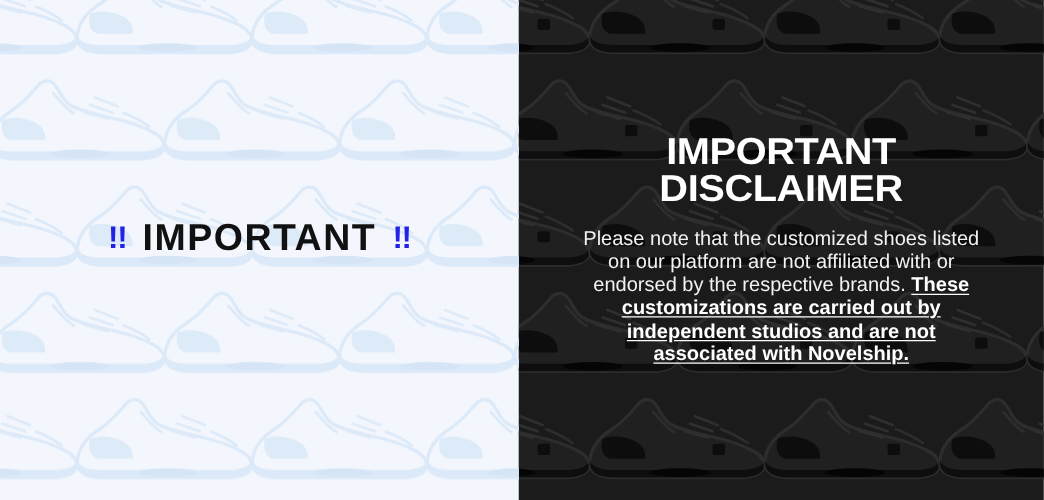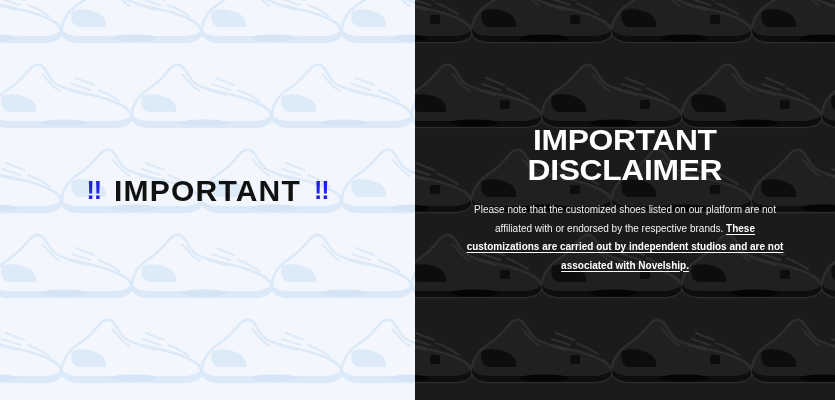"Please note that the customized" .body-right { font-size: 10px -> 16px }
